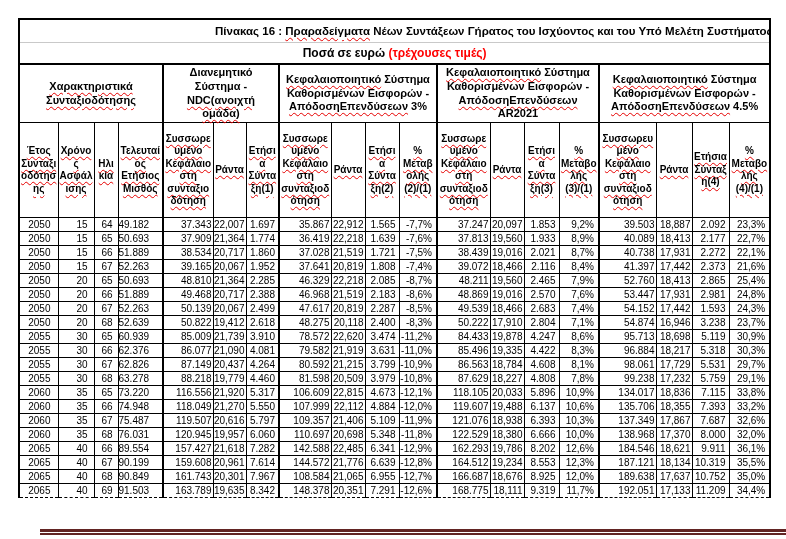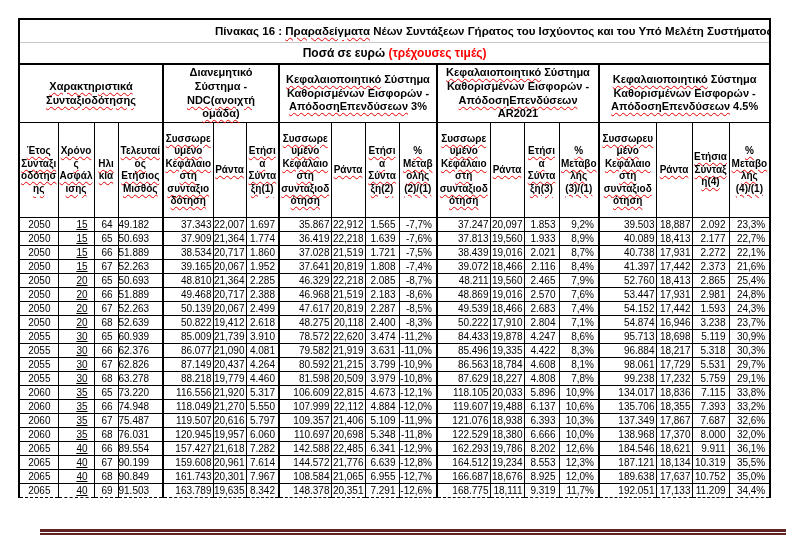"15" tbody td:nth-child(2) { text-decoration: underline -> none }
